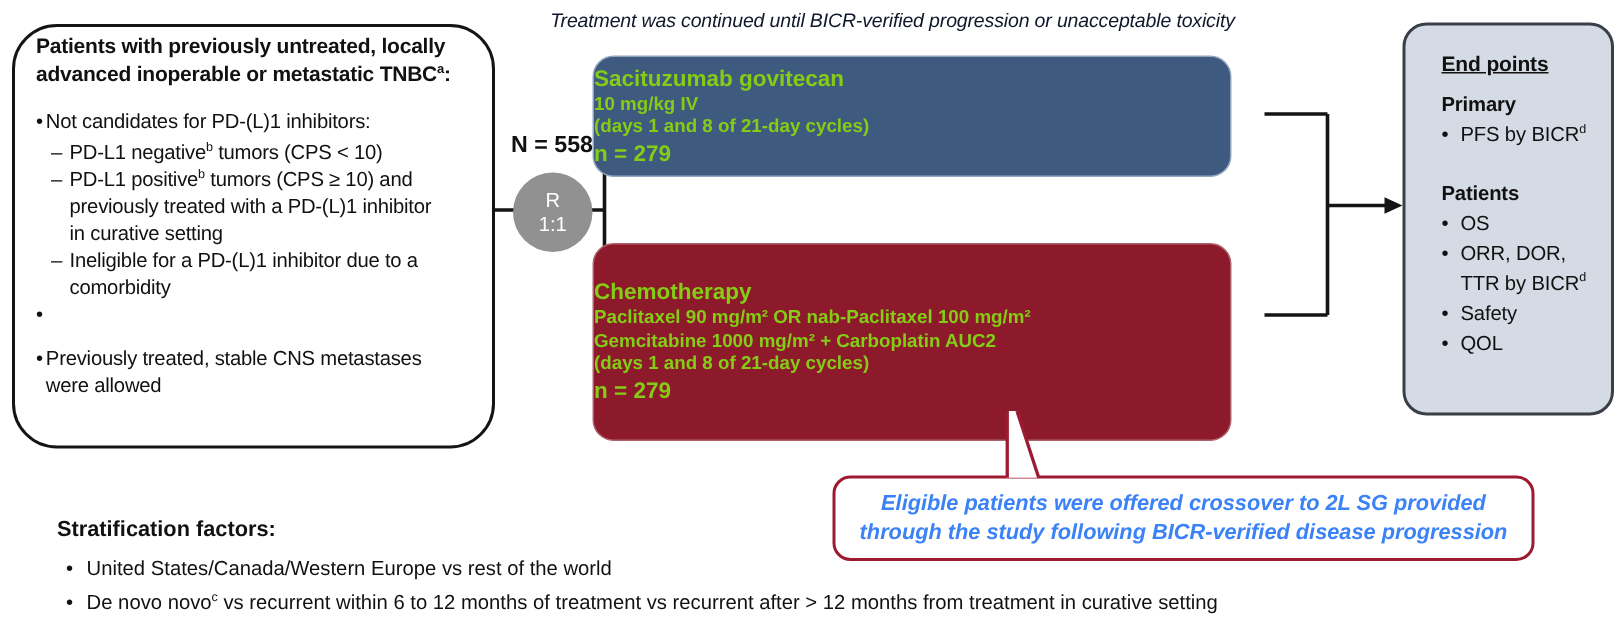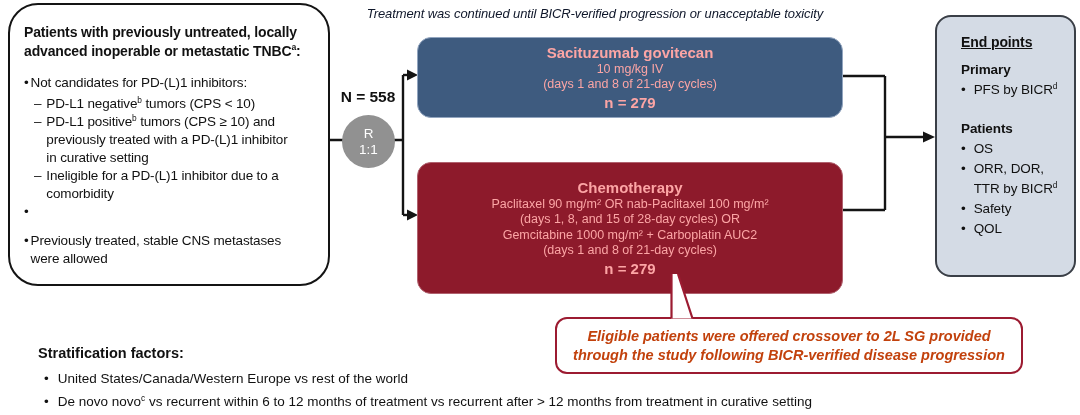"Patients with previously untreated," .pop { padding: 18px 8px 0 14px -> 3px 8px 0 14px; top: 3px -> 16px }
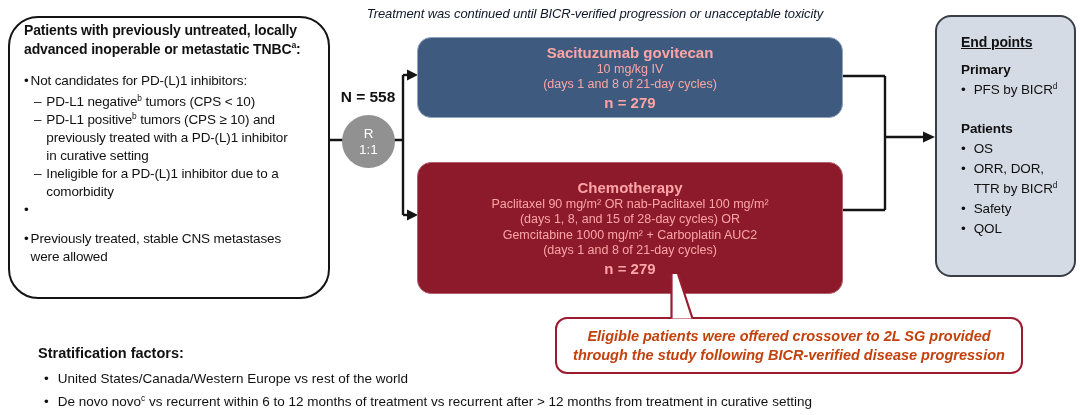"Sacituzumab govitecan" .arm { color: #fca5a5 -> #84cc16; left: 417px -> 395px; text-align: center -> left }
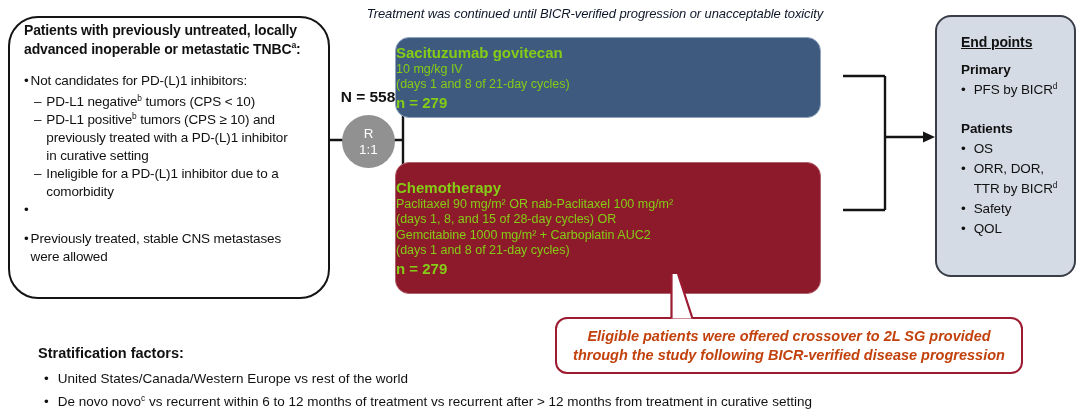"10 mg/kg IV" .arm .s { font-weight: normal -> bold }
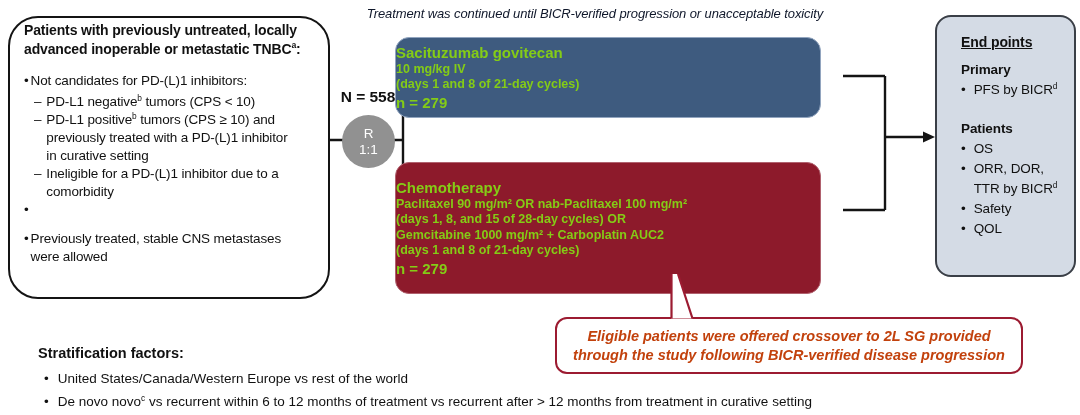"(days 1, 8, and 15" div.s { html: <div>(days 1, 8, and 15 of 28-day cycles) OR</div> -> none }
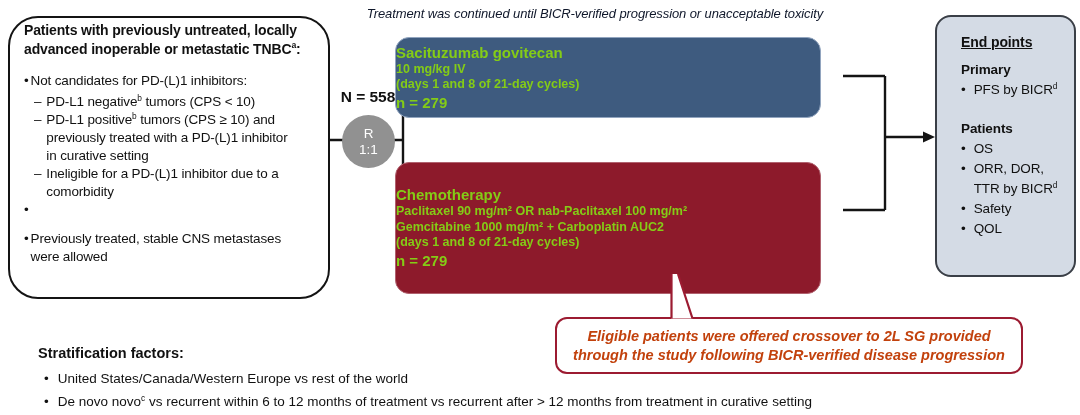"Eligible patients were offered crossover" .callout { color: #c2410c -> #3b82f6 }
